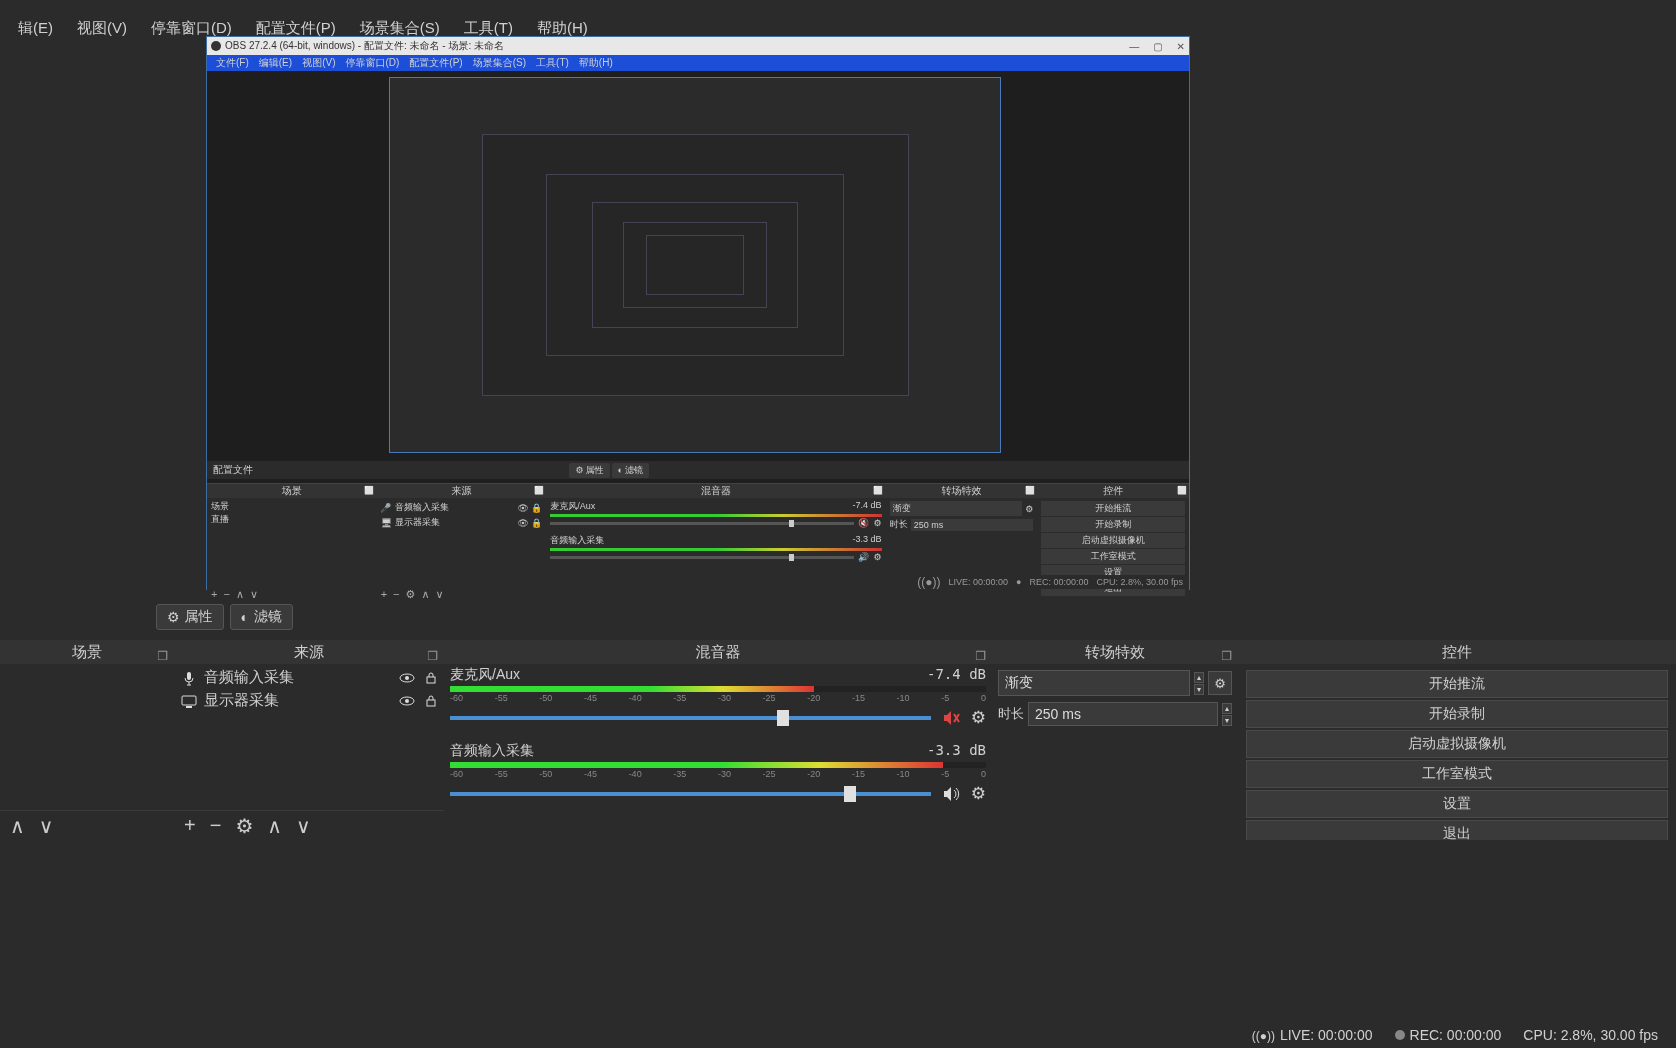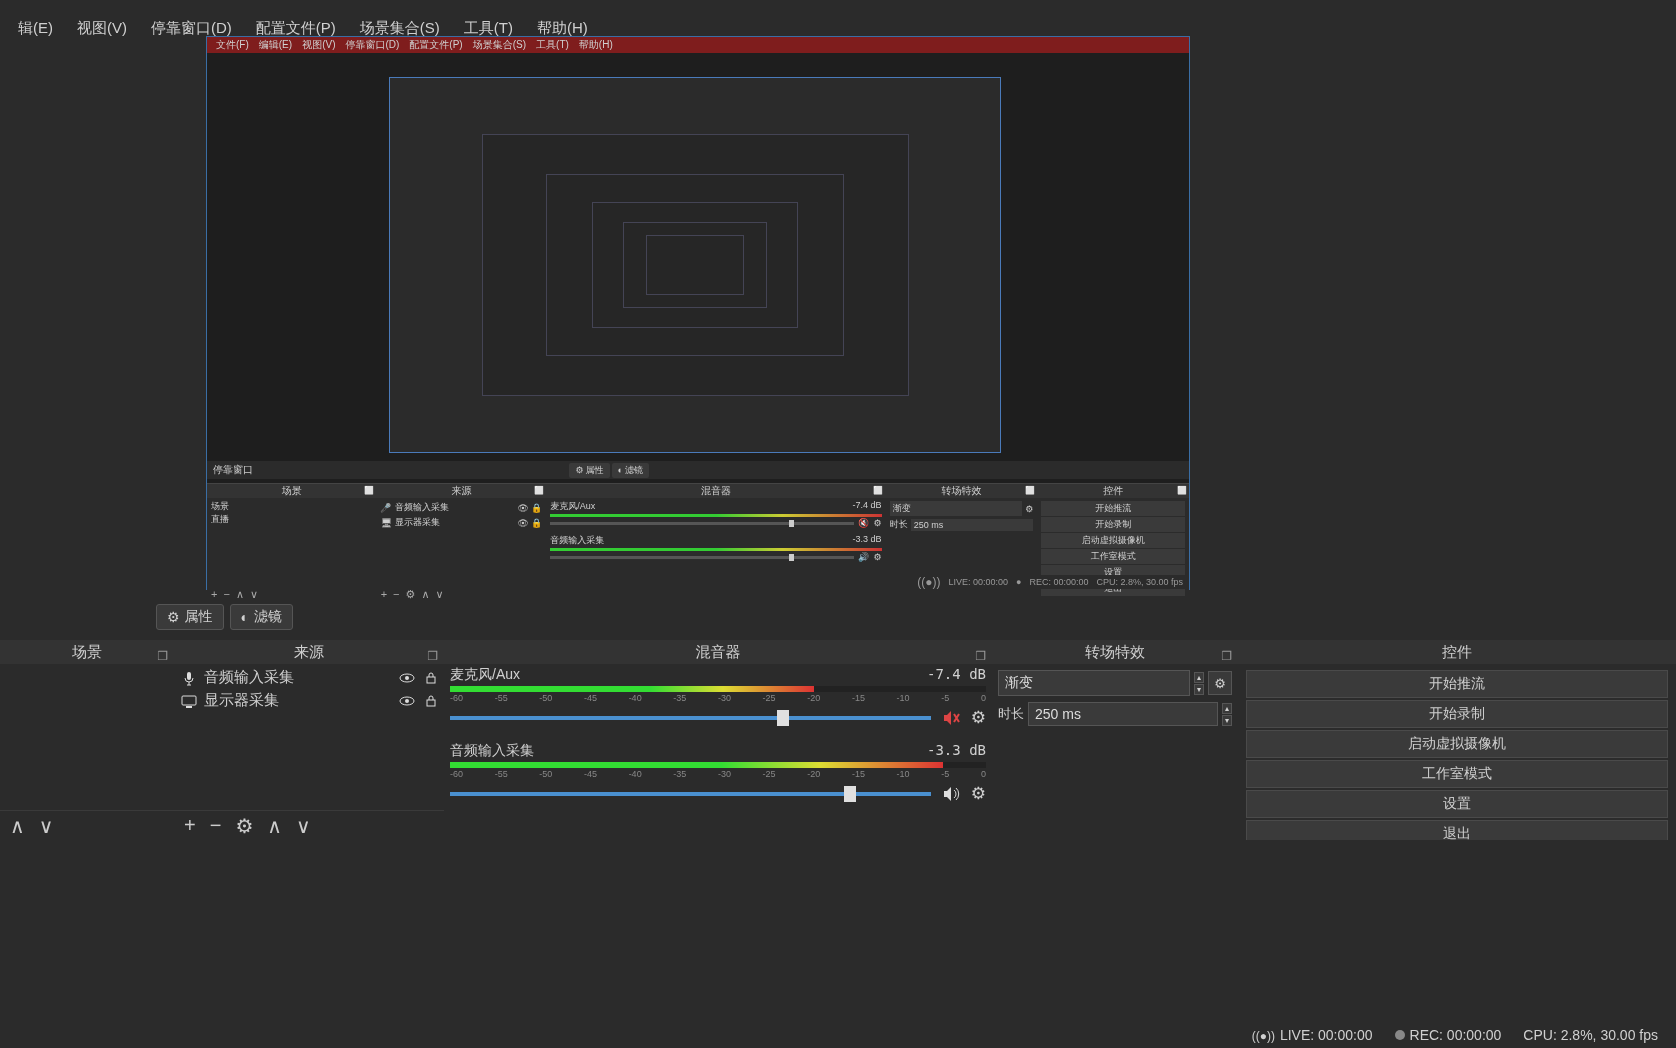"OBS 27.2.4 (64-bit, windows) -" div.inner-titlebar { html: none -> <div> <div></div> <span>OBS 27.2.4 (64-bit, windows) - 配置文件: 未命名 - 场景: 未命名</span> <div> <span>—</span> <span>▢</span> <span>✕</span> </div> </div> }
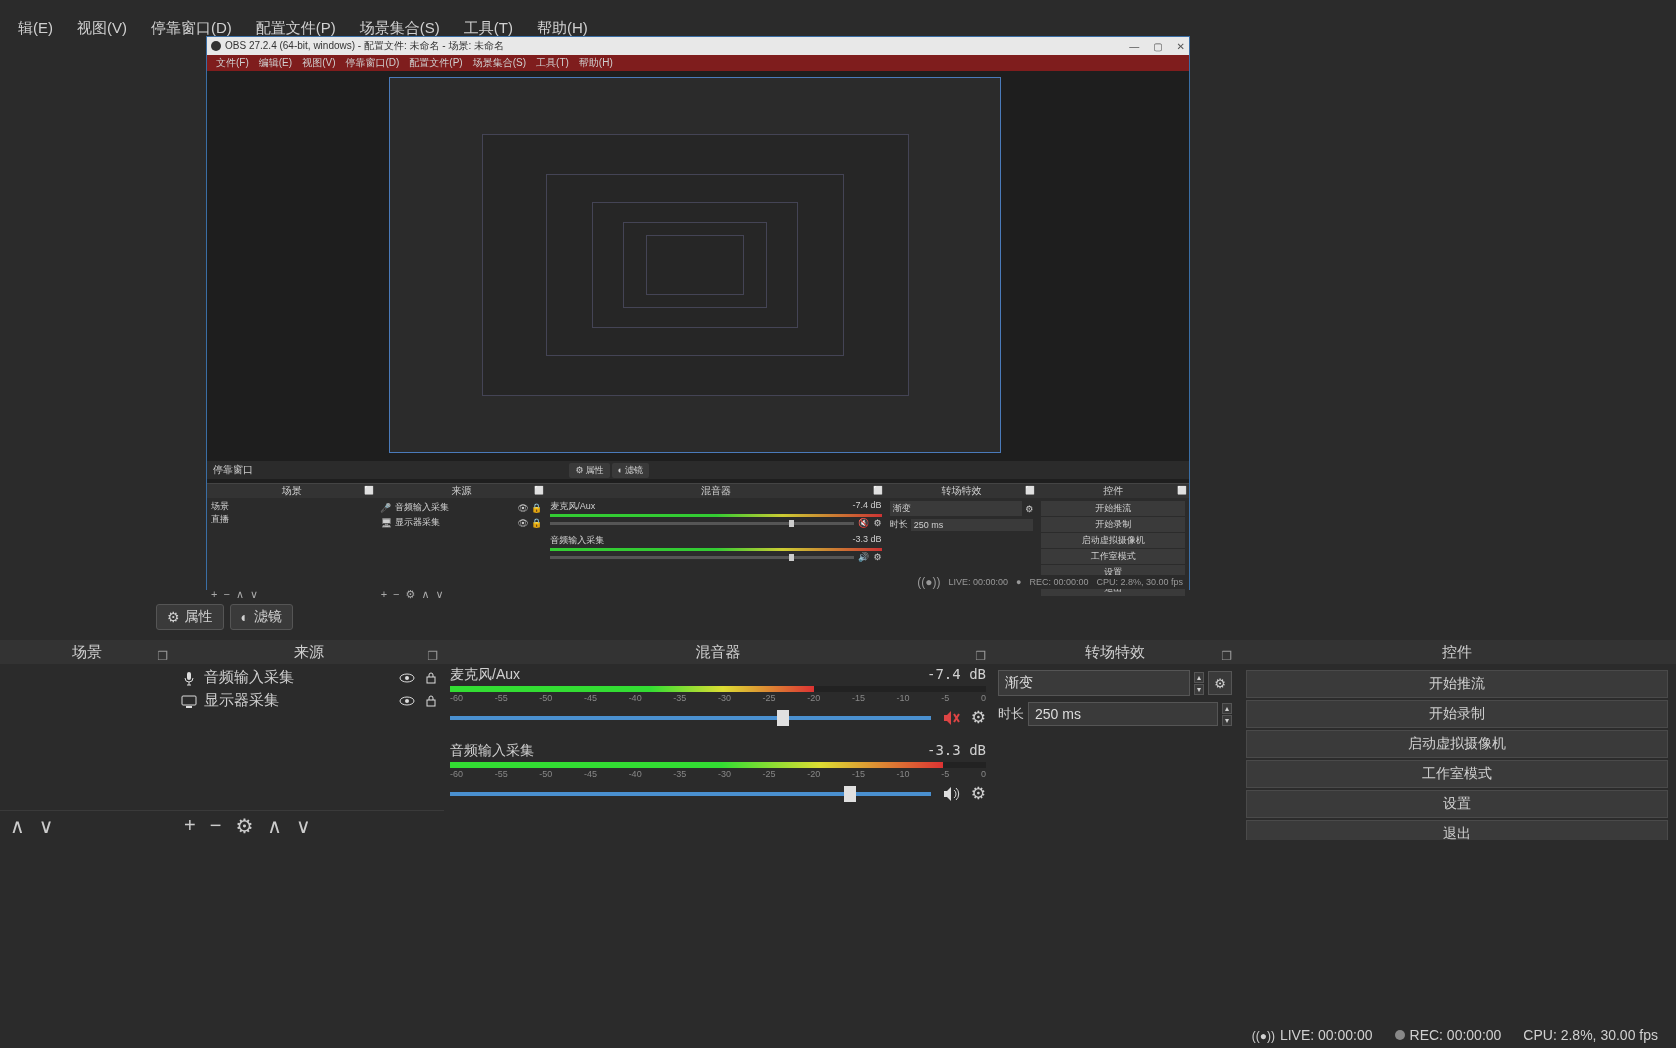"文件(F)" .inner-menu { background: #7f1d1d -> #1d4ed8 }
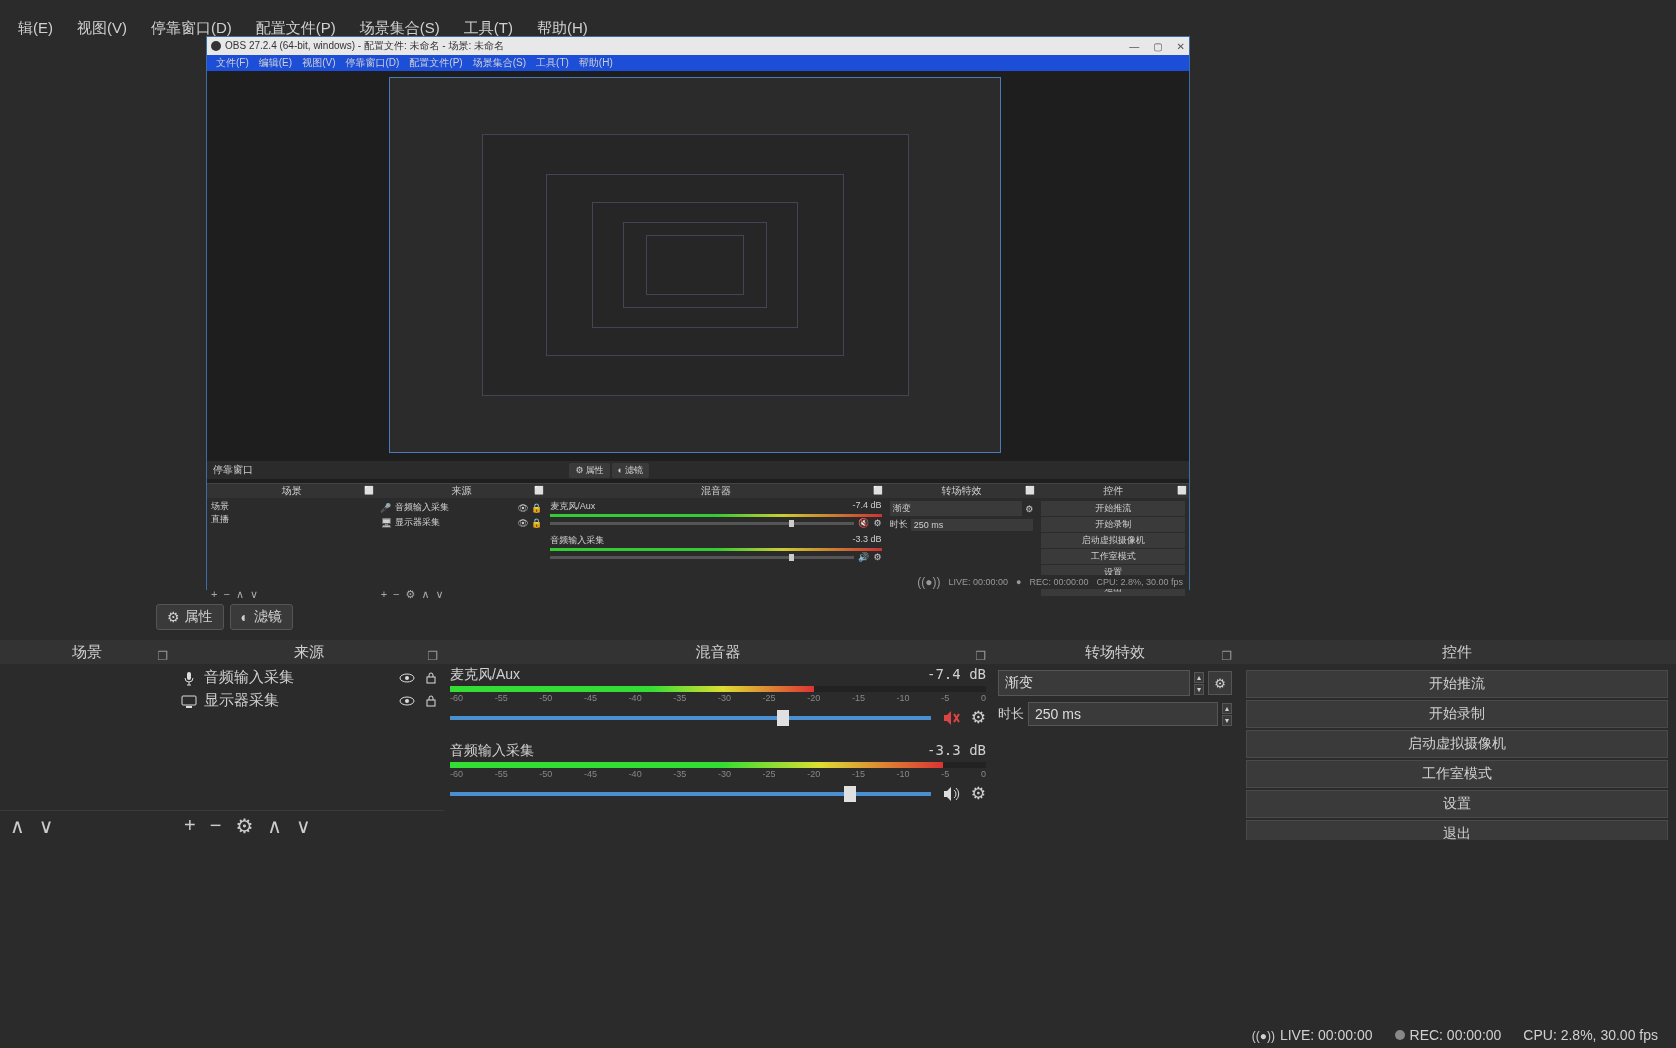"停靠窗口" span { text: 停靠窗口 -> 配置文件 }
